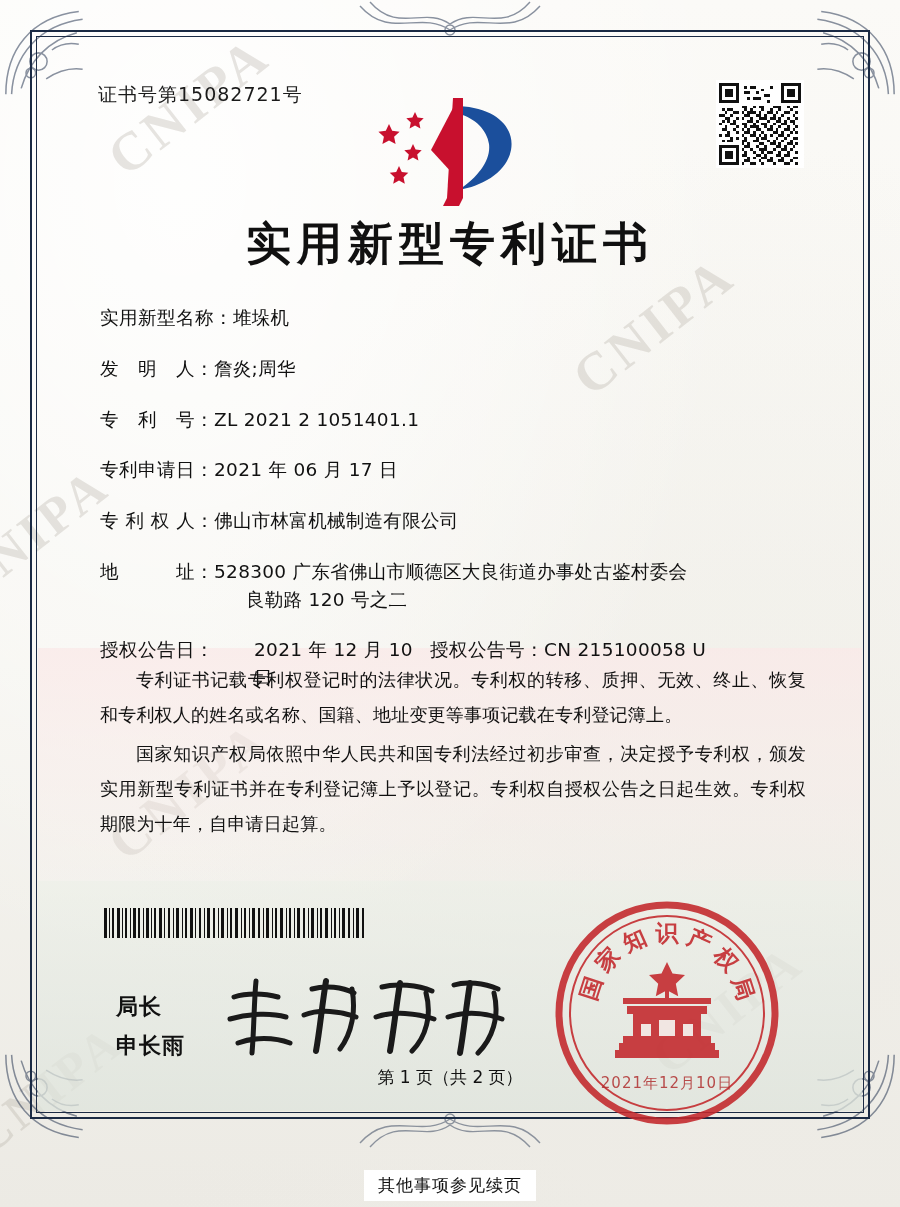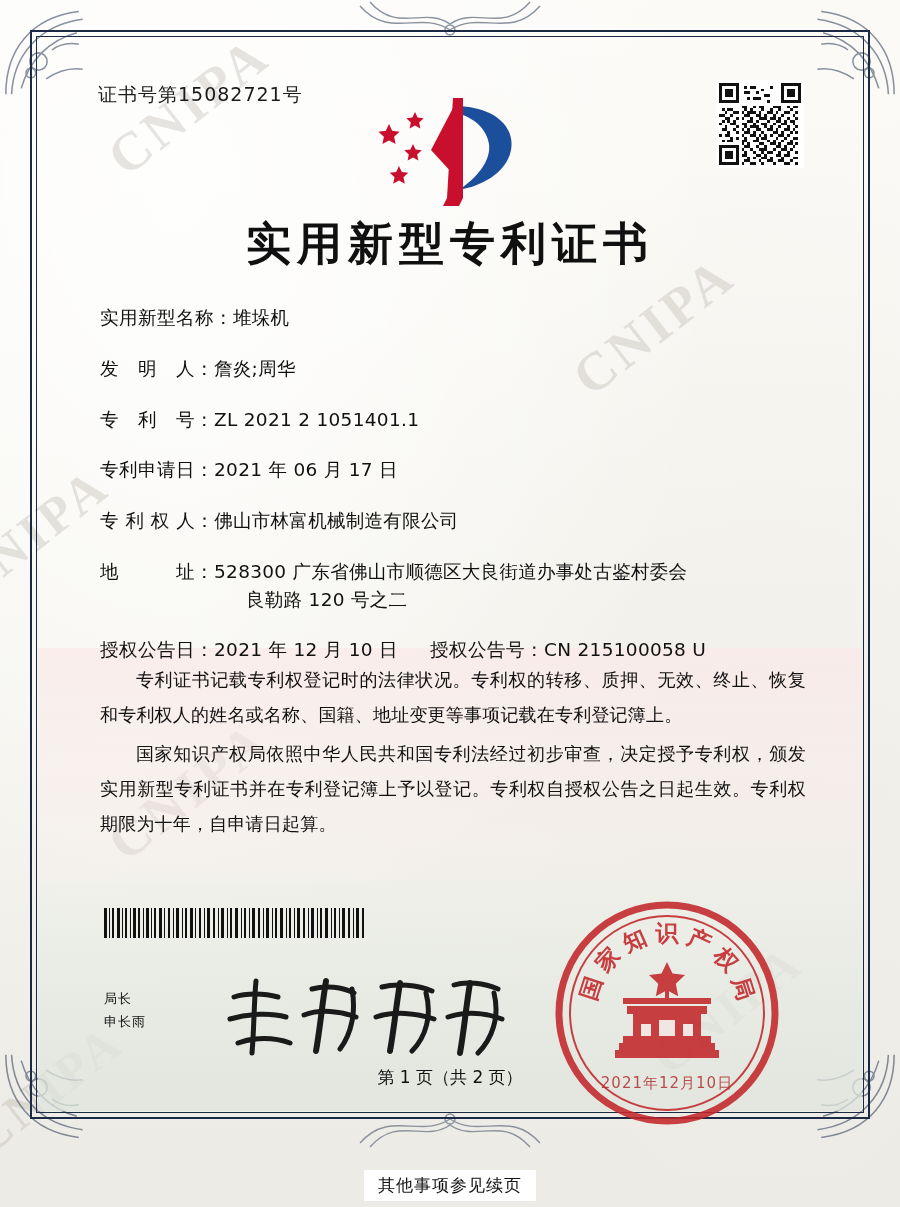"授权公告日：" .inline-pair .seg-a { gap: none -> 40px }
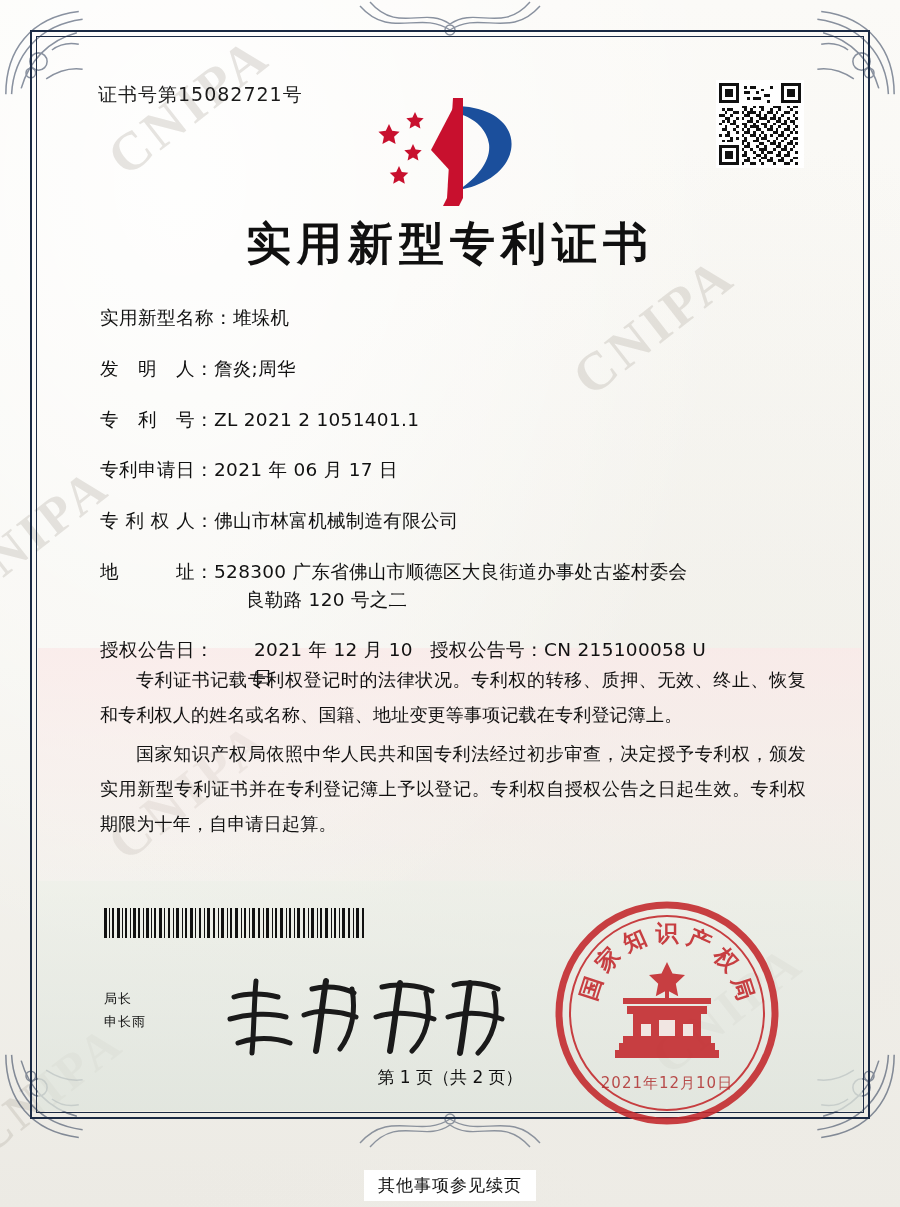"局长" #director-block { font-size: 13px -> 22px; font-weight: none -> bold; left: 68px -> 80px }
